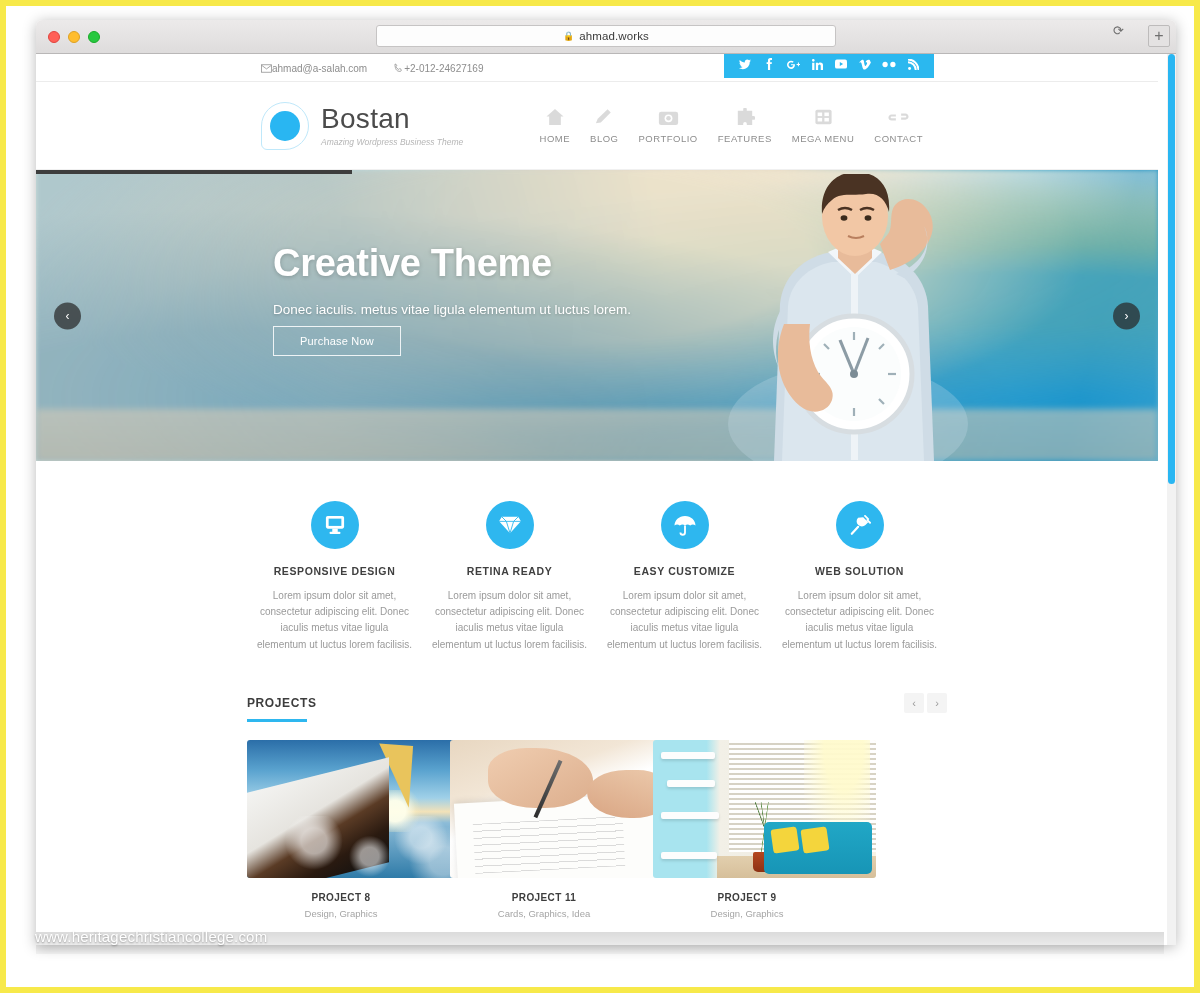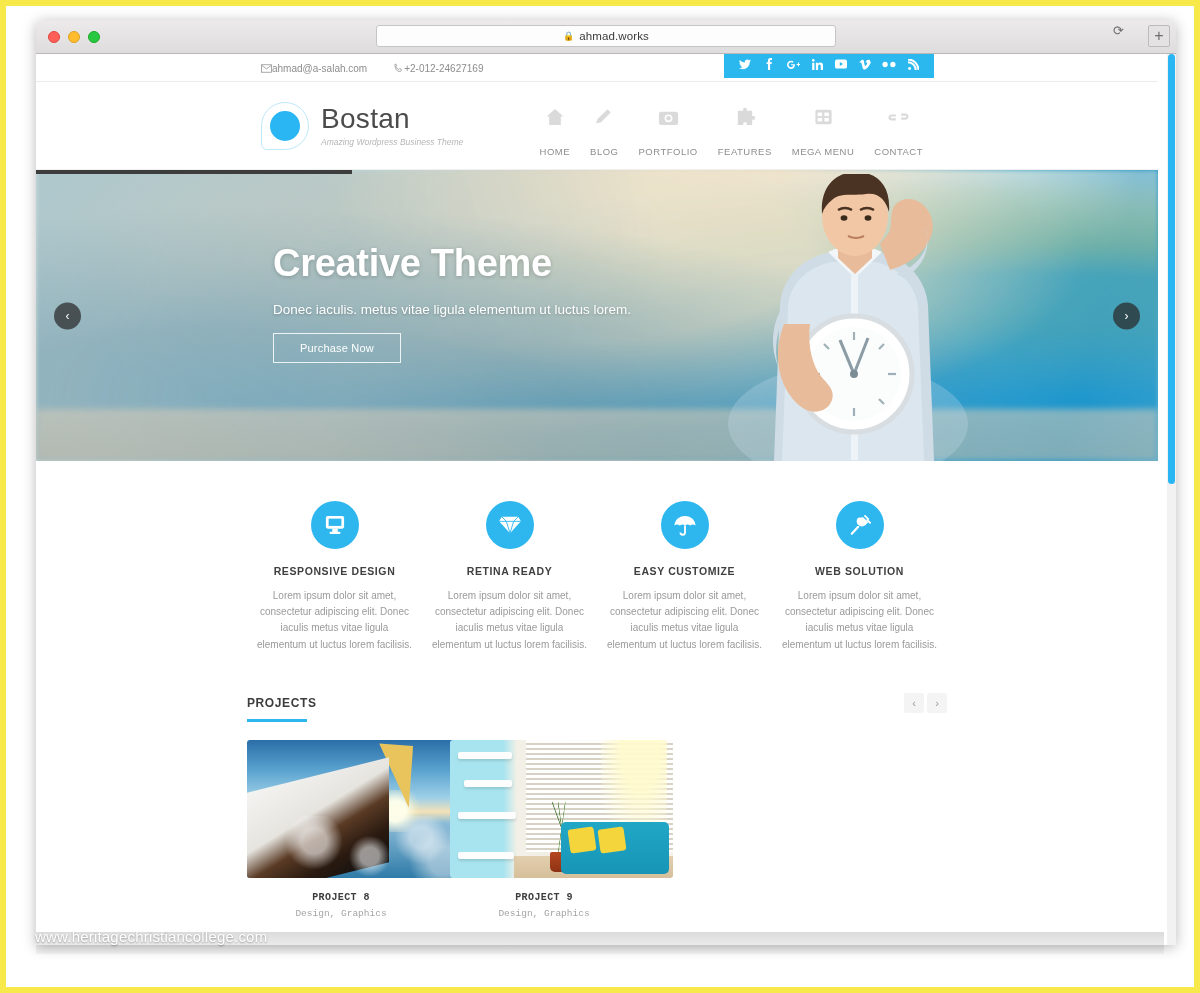"HOME" .nav-label { margin-top: 16px -> 3px }
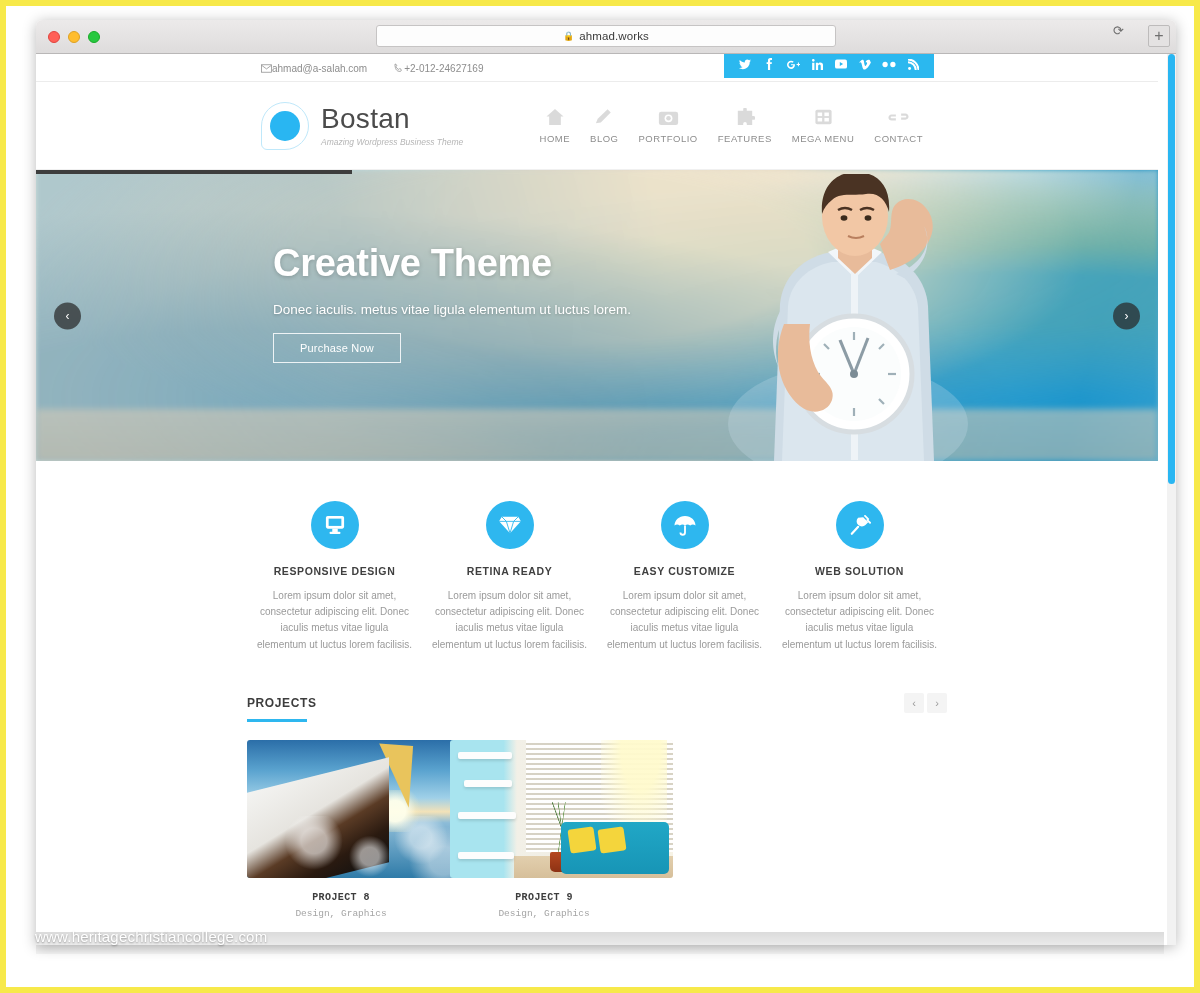"Purchase Now" .hero-btn { margin-top: 14px -> 7px }
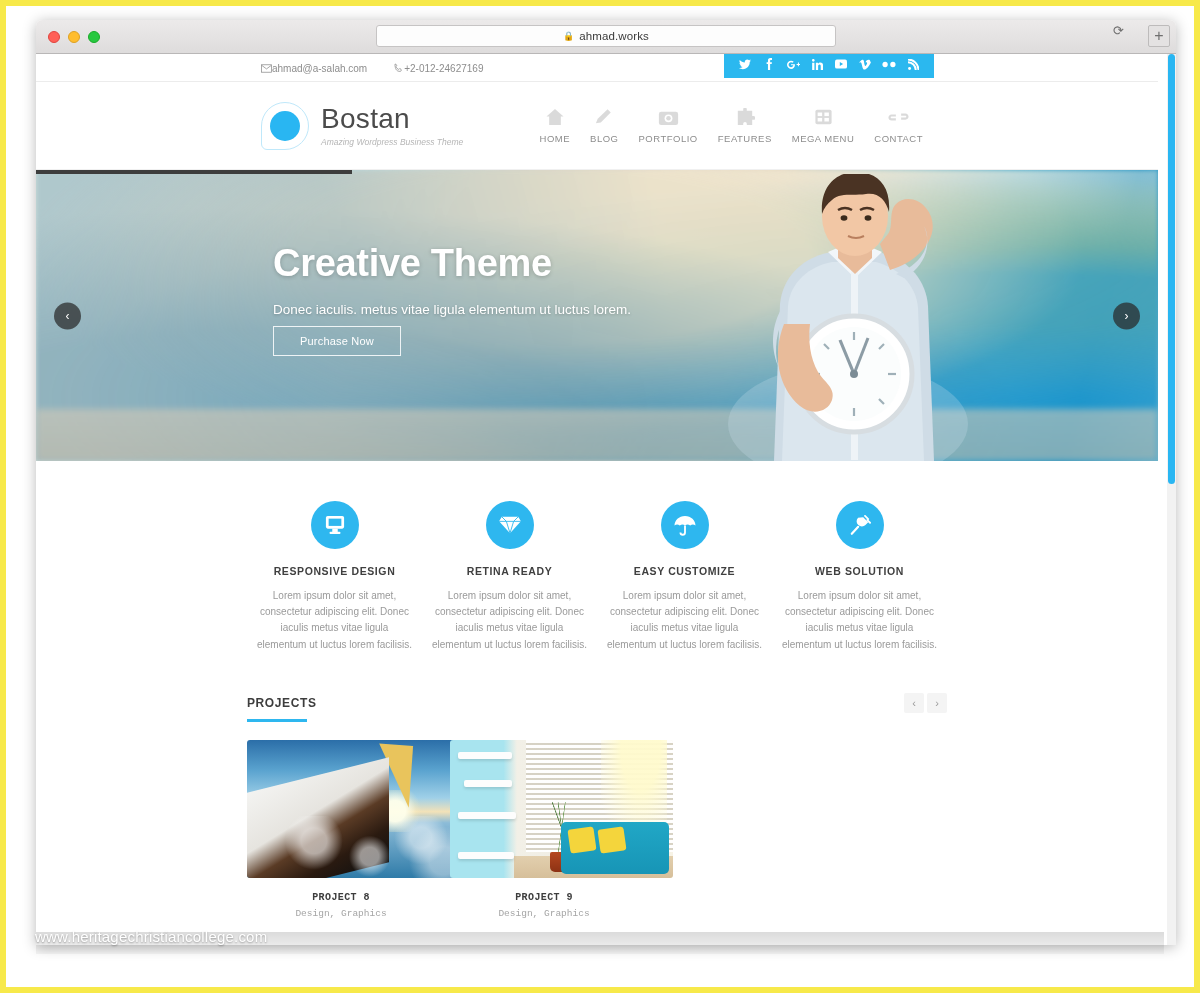"PROJECT 8" .project-card { font-family: Liberation Mono, monospace -> none }
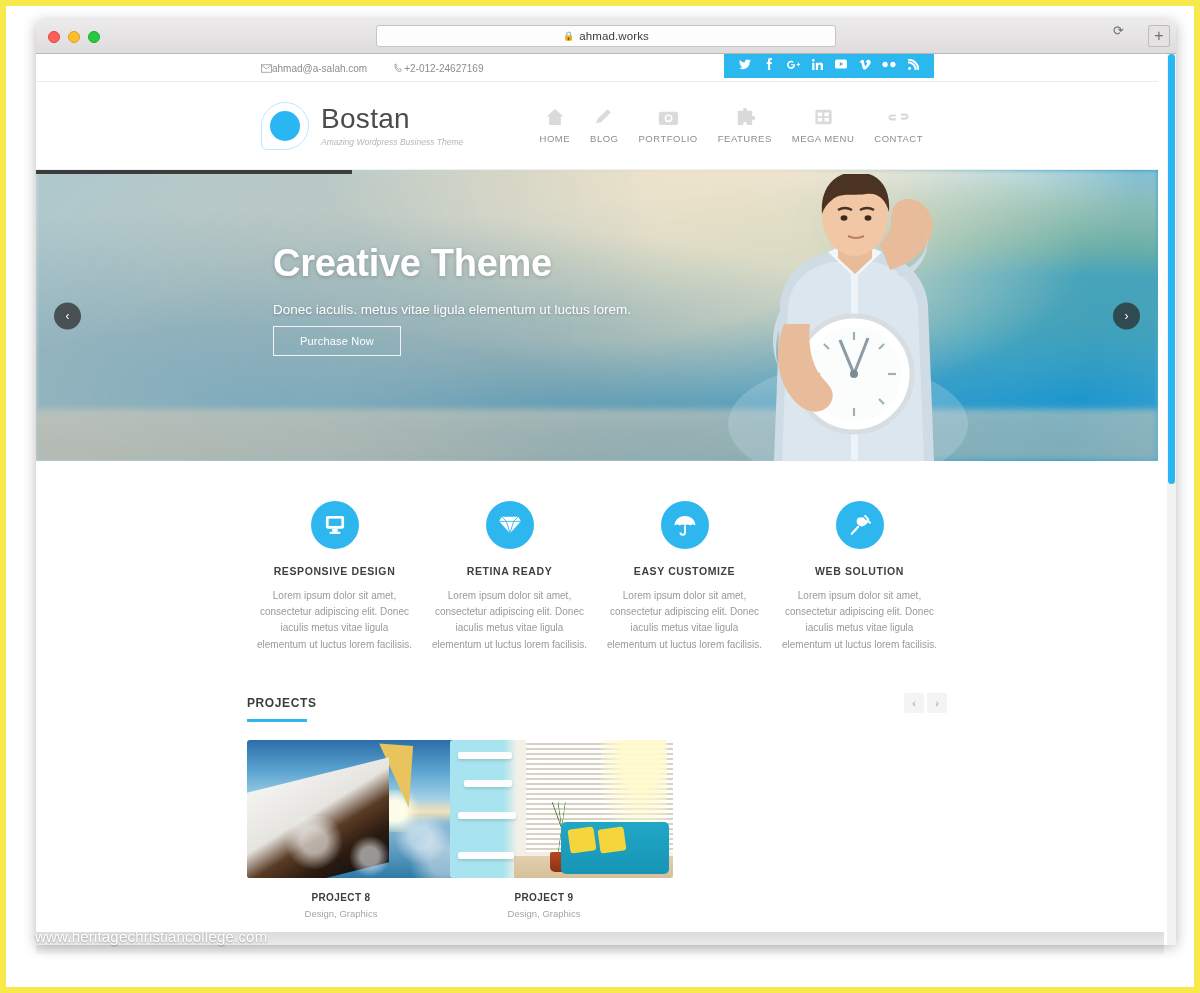"PROJECT 11" div.project-card { html: none -> <div> <div> <div> <div></div> <div></div> <div></div> <div></div> <div></div> </div> </div> <div>PROJECT 11</div> <div>Cards, Graphics, Idea</div> </div> }
